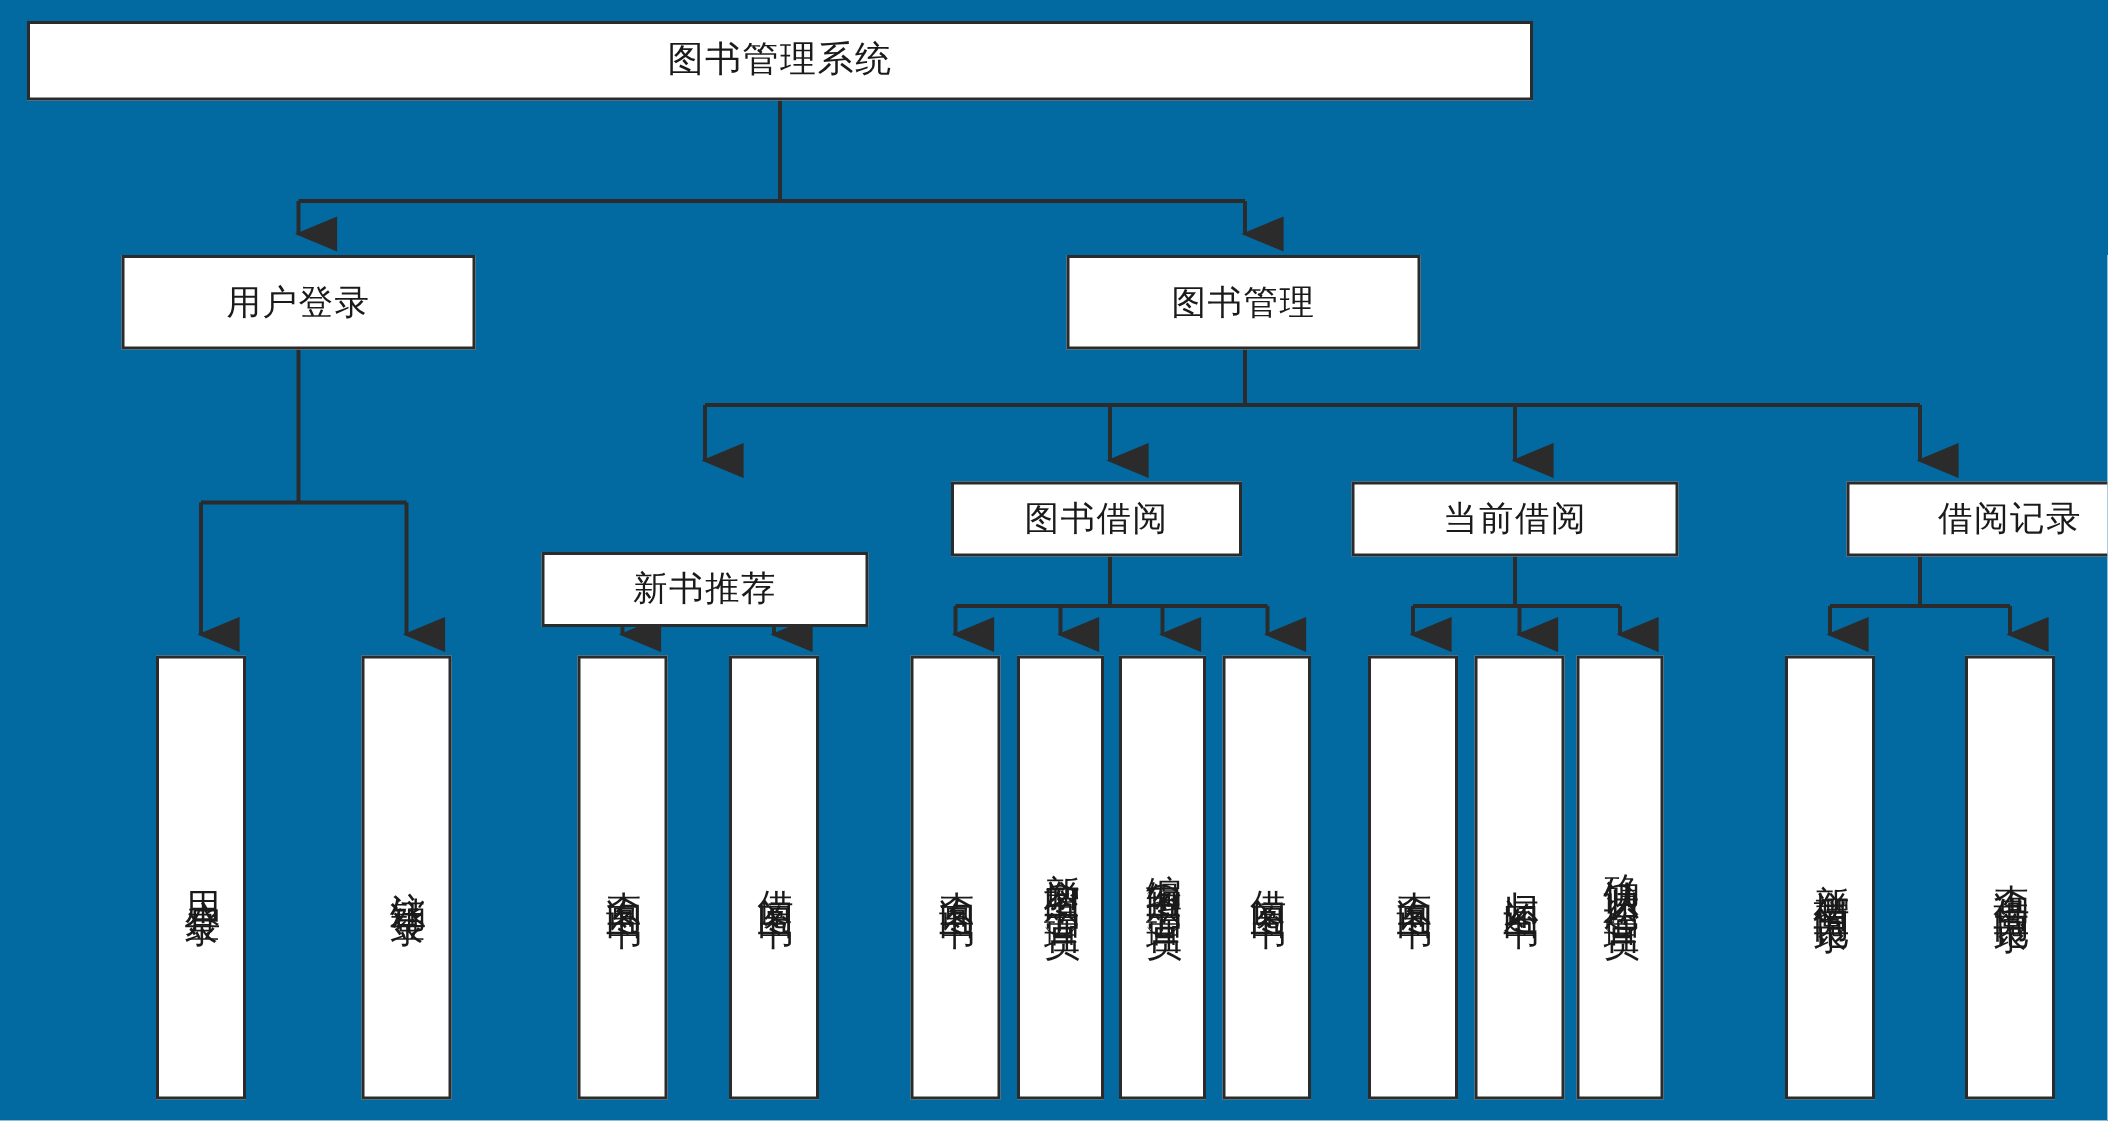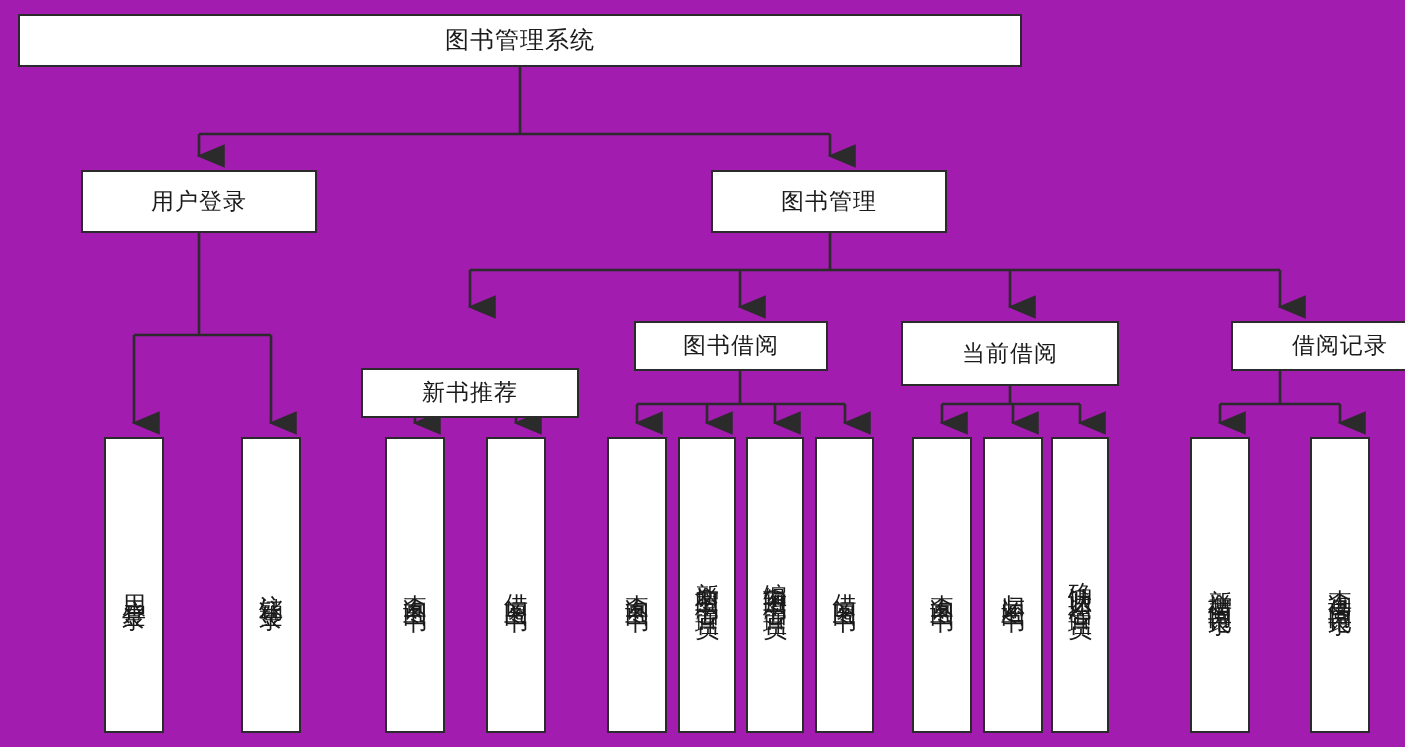"图书管理系统" #stage { background: #a21caf -> #0369a1 }
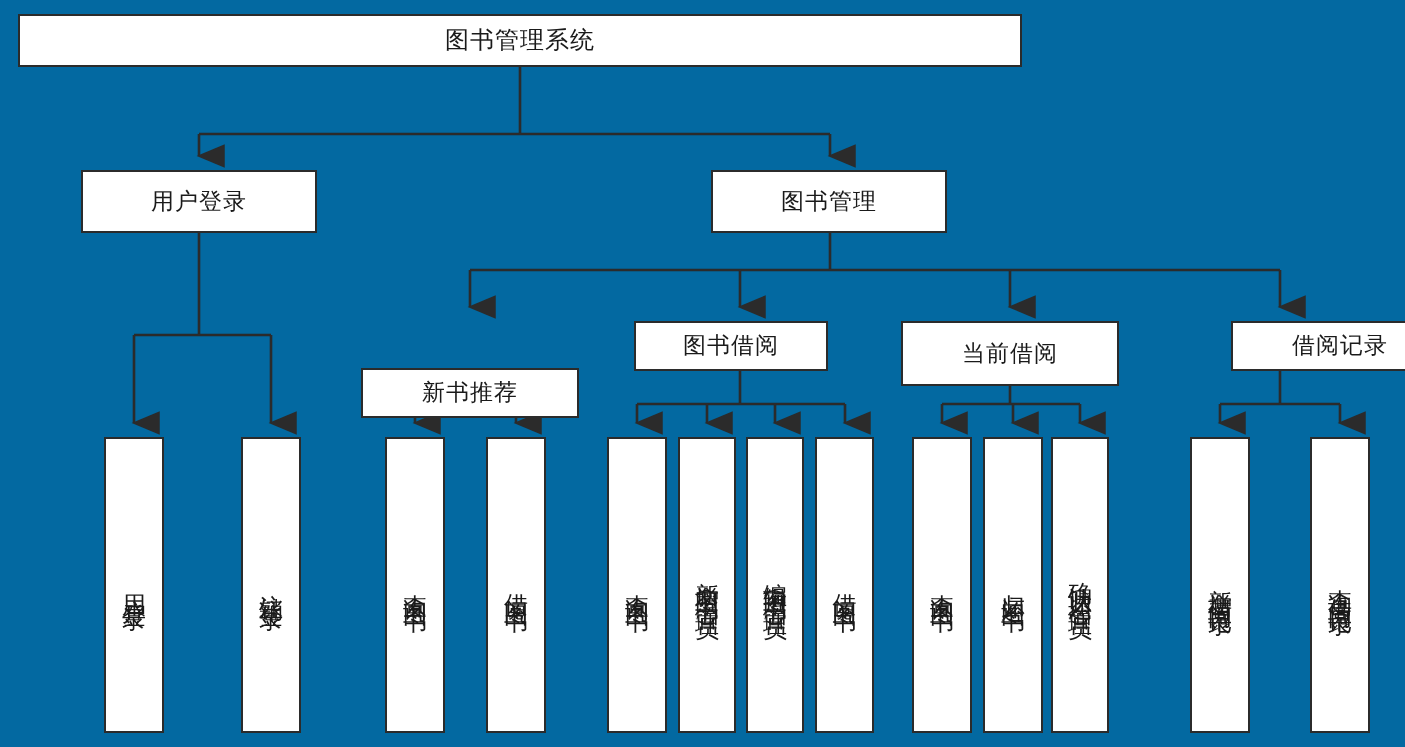"当前借阅" div.node { height: 65px -> 50px }
